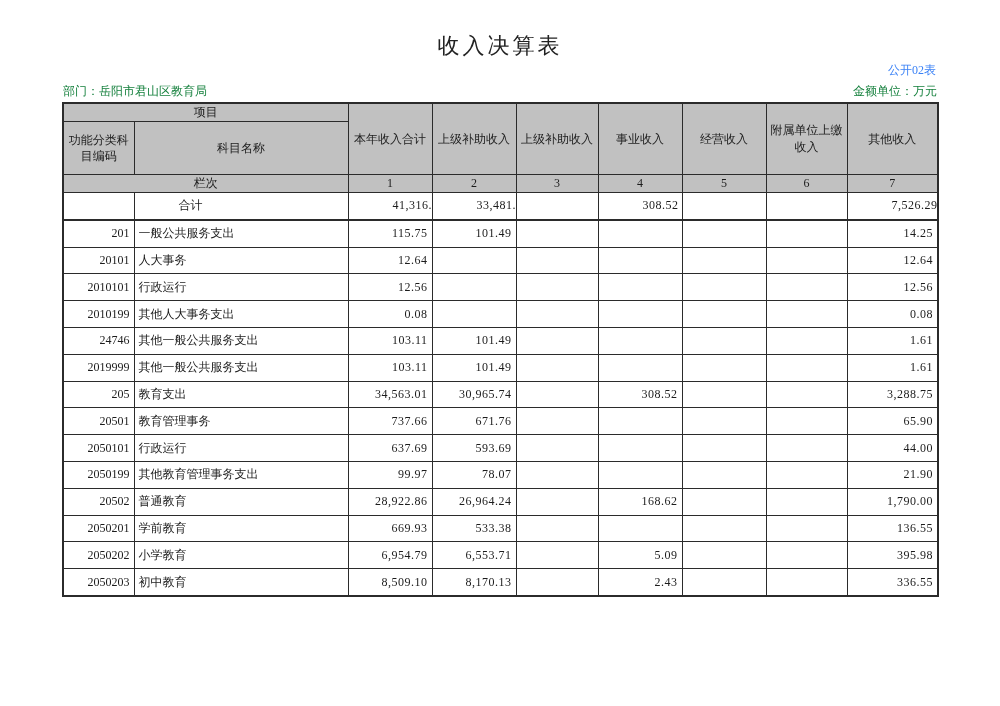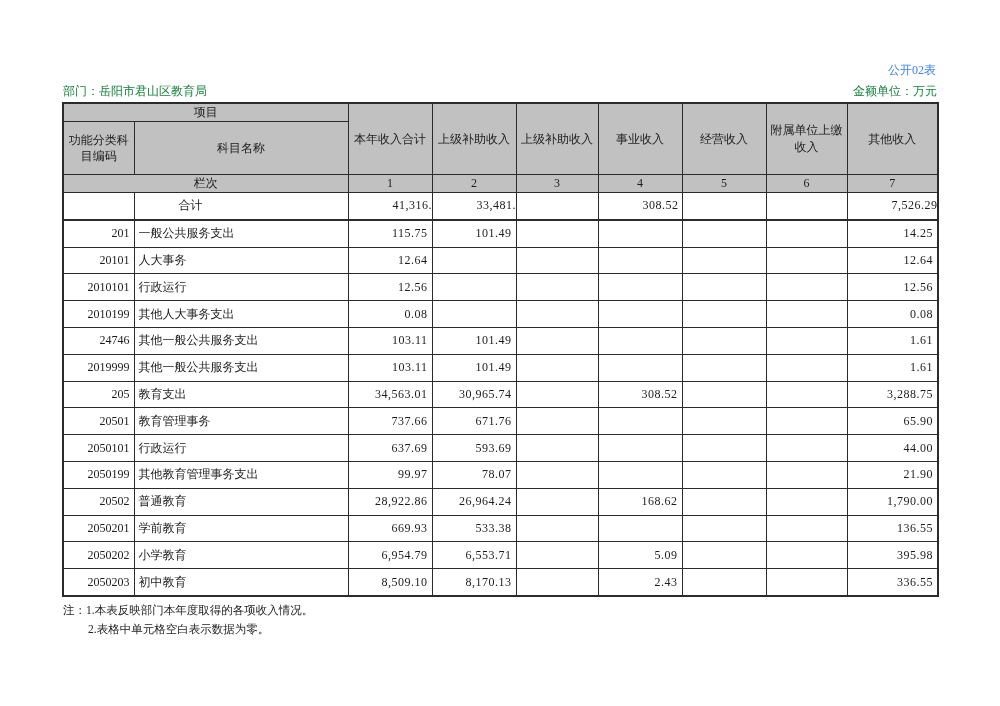"收入决算表" div.title { html: none -> <div>收入决算表</div> }
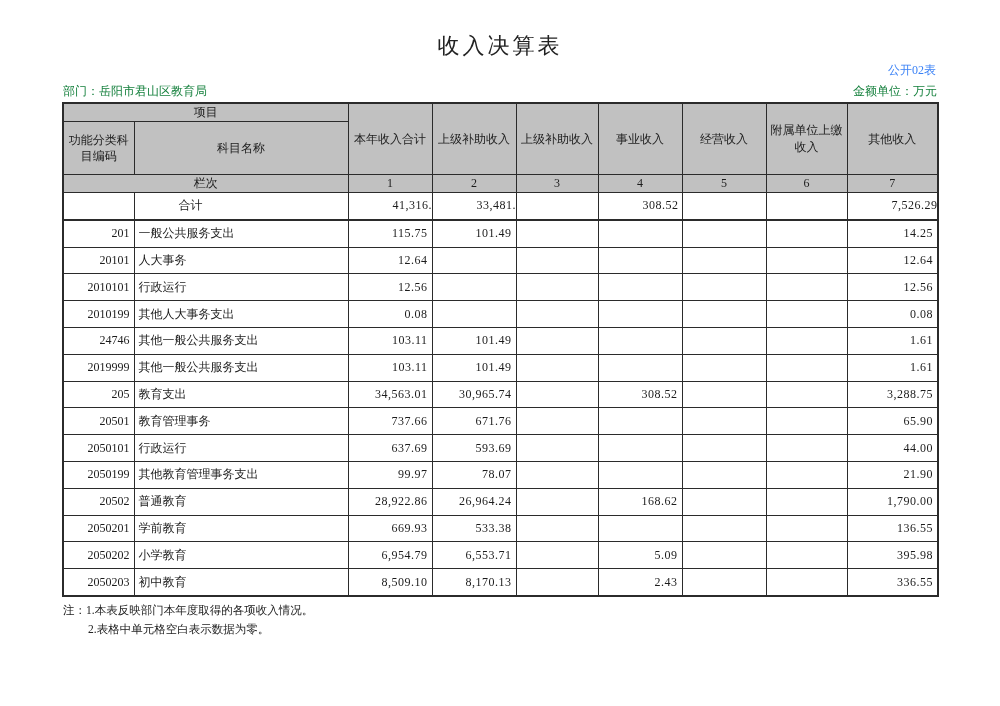"注：1.本表反映部门本年度取得的各项收入情况。" div.notes { html: <div> <div>注：1.本表反映部门本年度取得的各项收入情况。</div> <div>2.表格中单元格空白表示数据为零。</div> </div> -> none }
